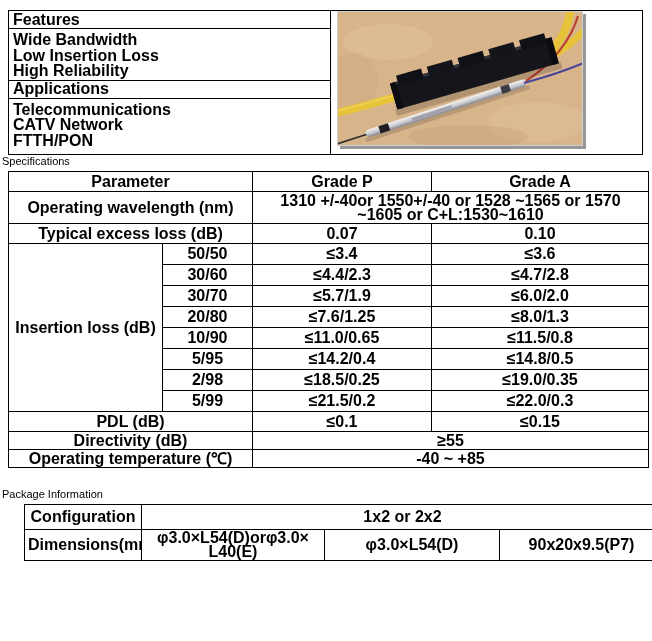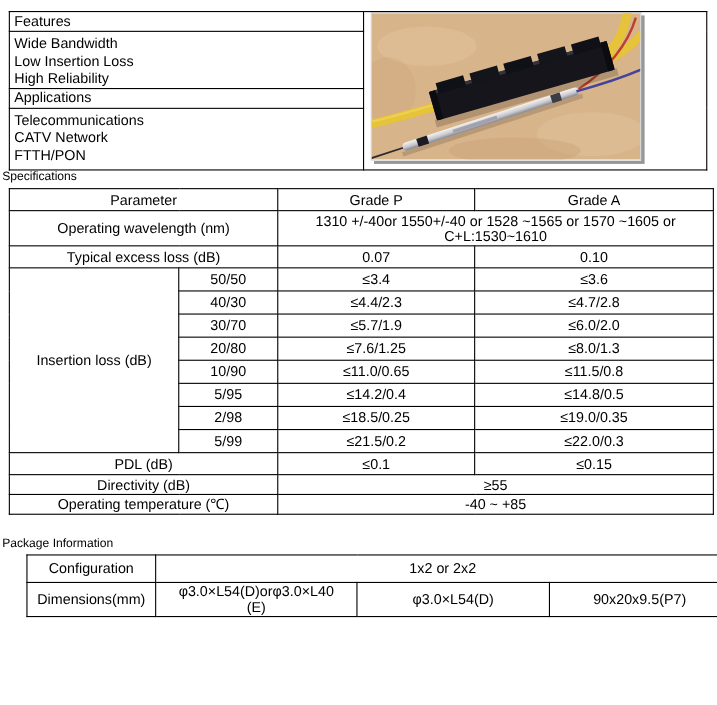"Features" td, th { font-size: 13px -> 16px; font-weight: normal -> bold }
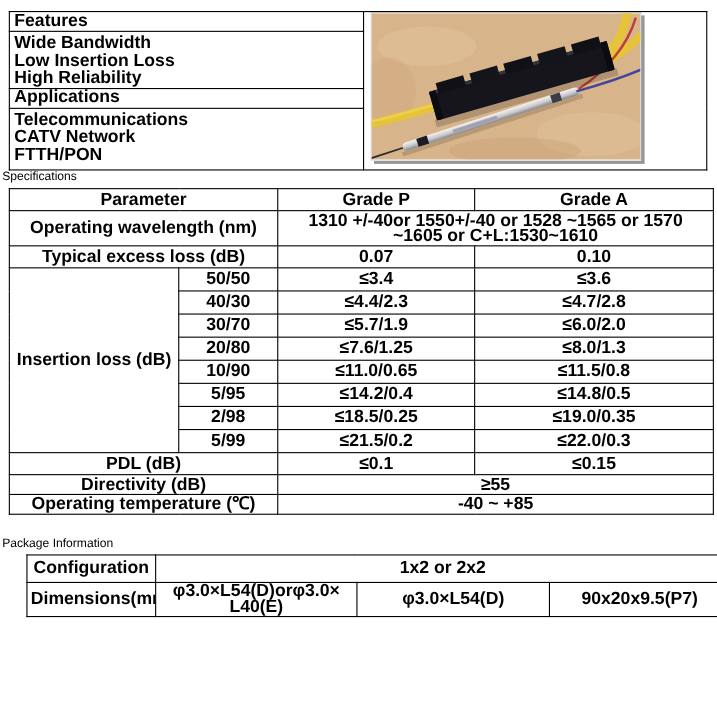"40/30" td { text: 40/30 -> 30/60 }
